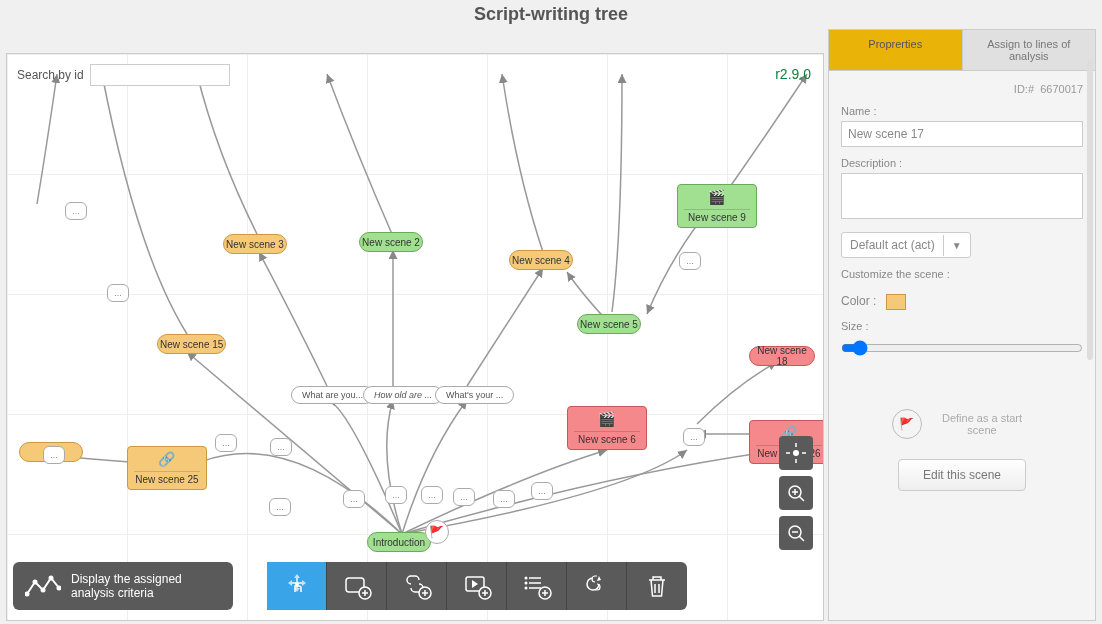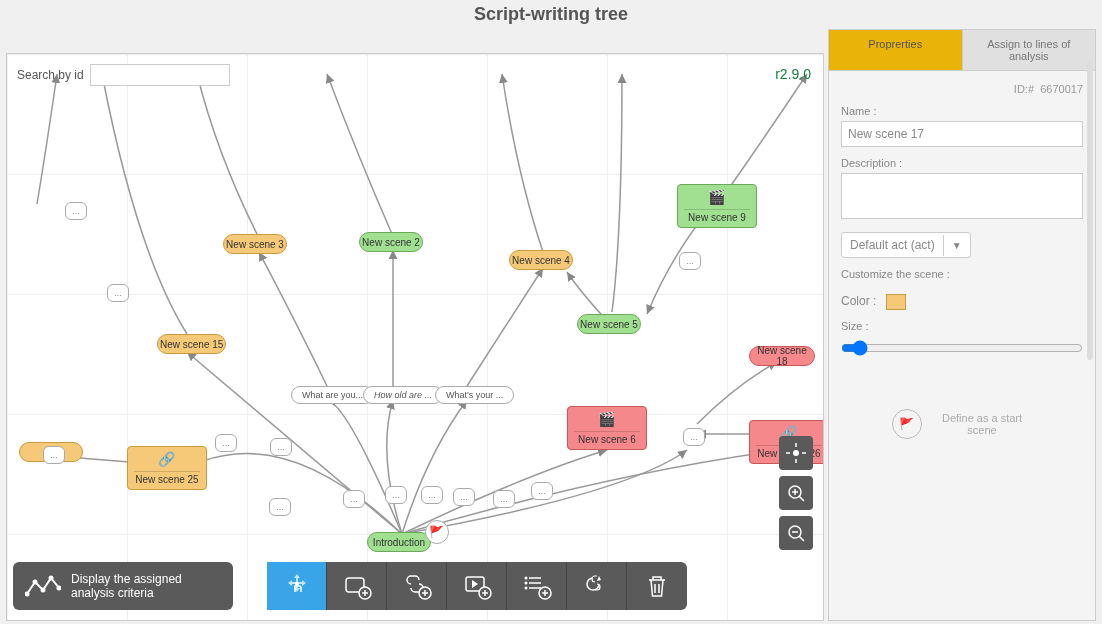"Edit this scene" button.edit-btn { html: none -> <button>Edit this scene</button> }
